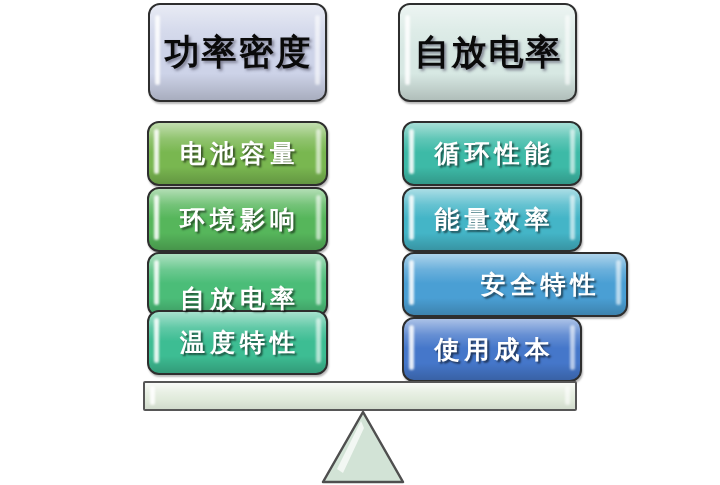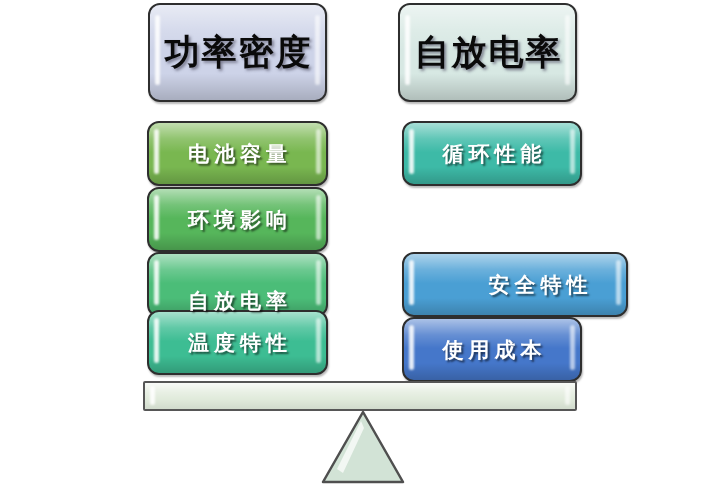"电池容量" .item-box .label { font-size: 21px -> 25px }
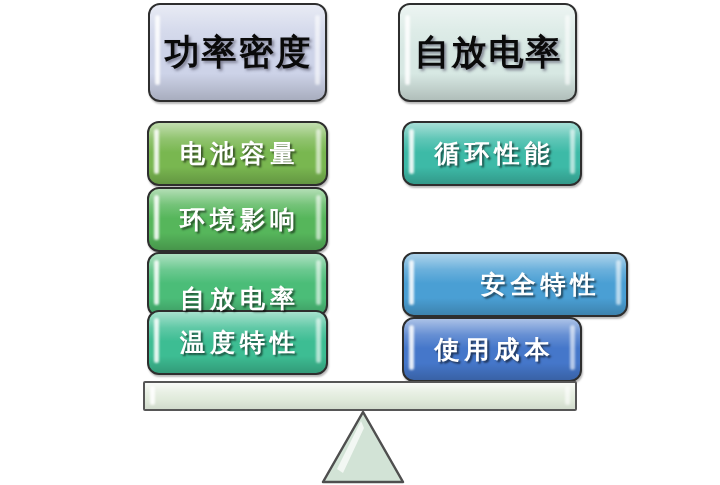"能量效率" div.box { html: none -> <div> <span></span> <span></span> <span></span> <span>能量效率</span> </div> }
